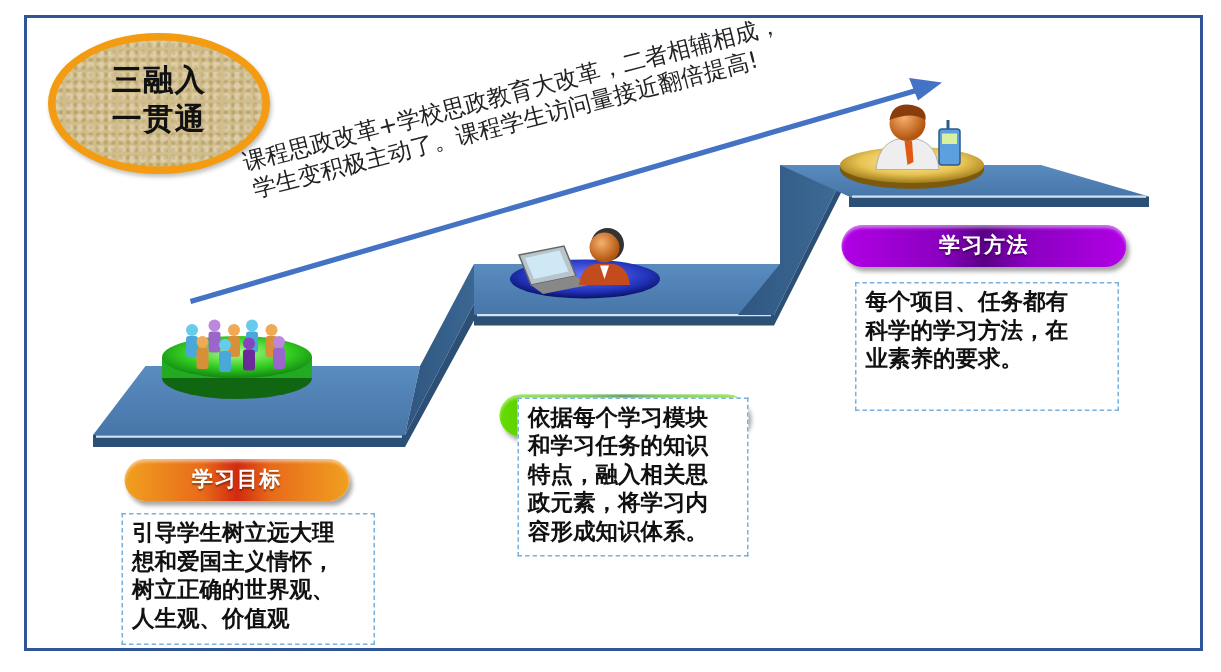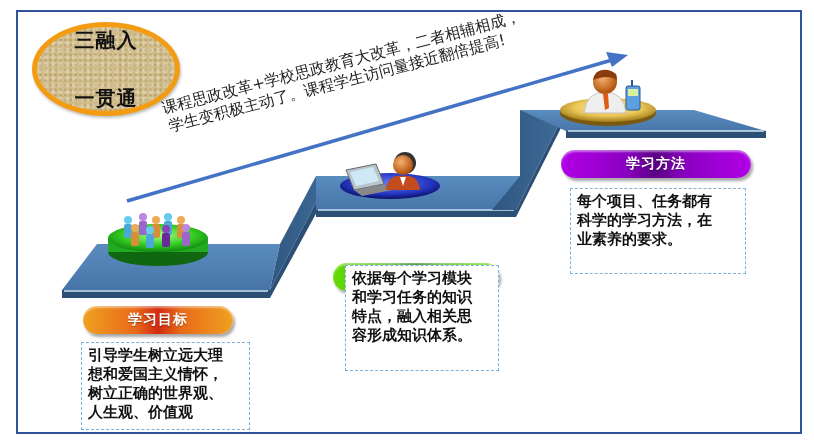"三融入" .badge { font-family: none -> Liberation Mono, monospace; justify-content: space-between -> center }
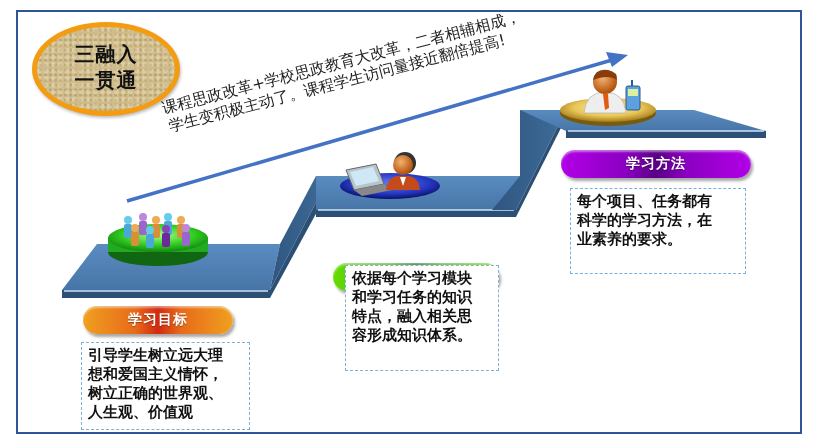"政元素，将学习内" div { html: none -> <div>政元素，将学习内</div> }
